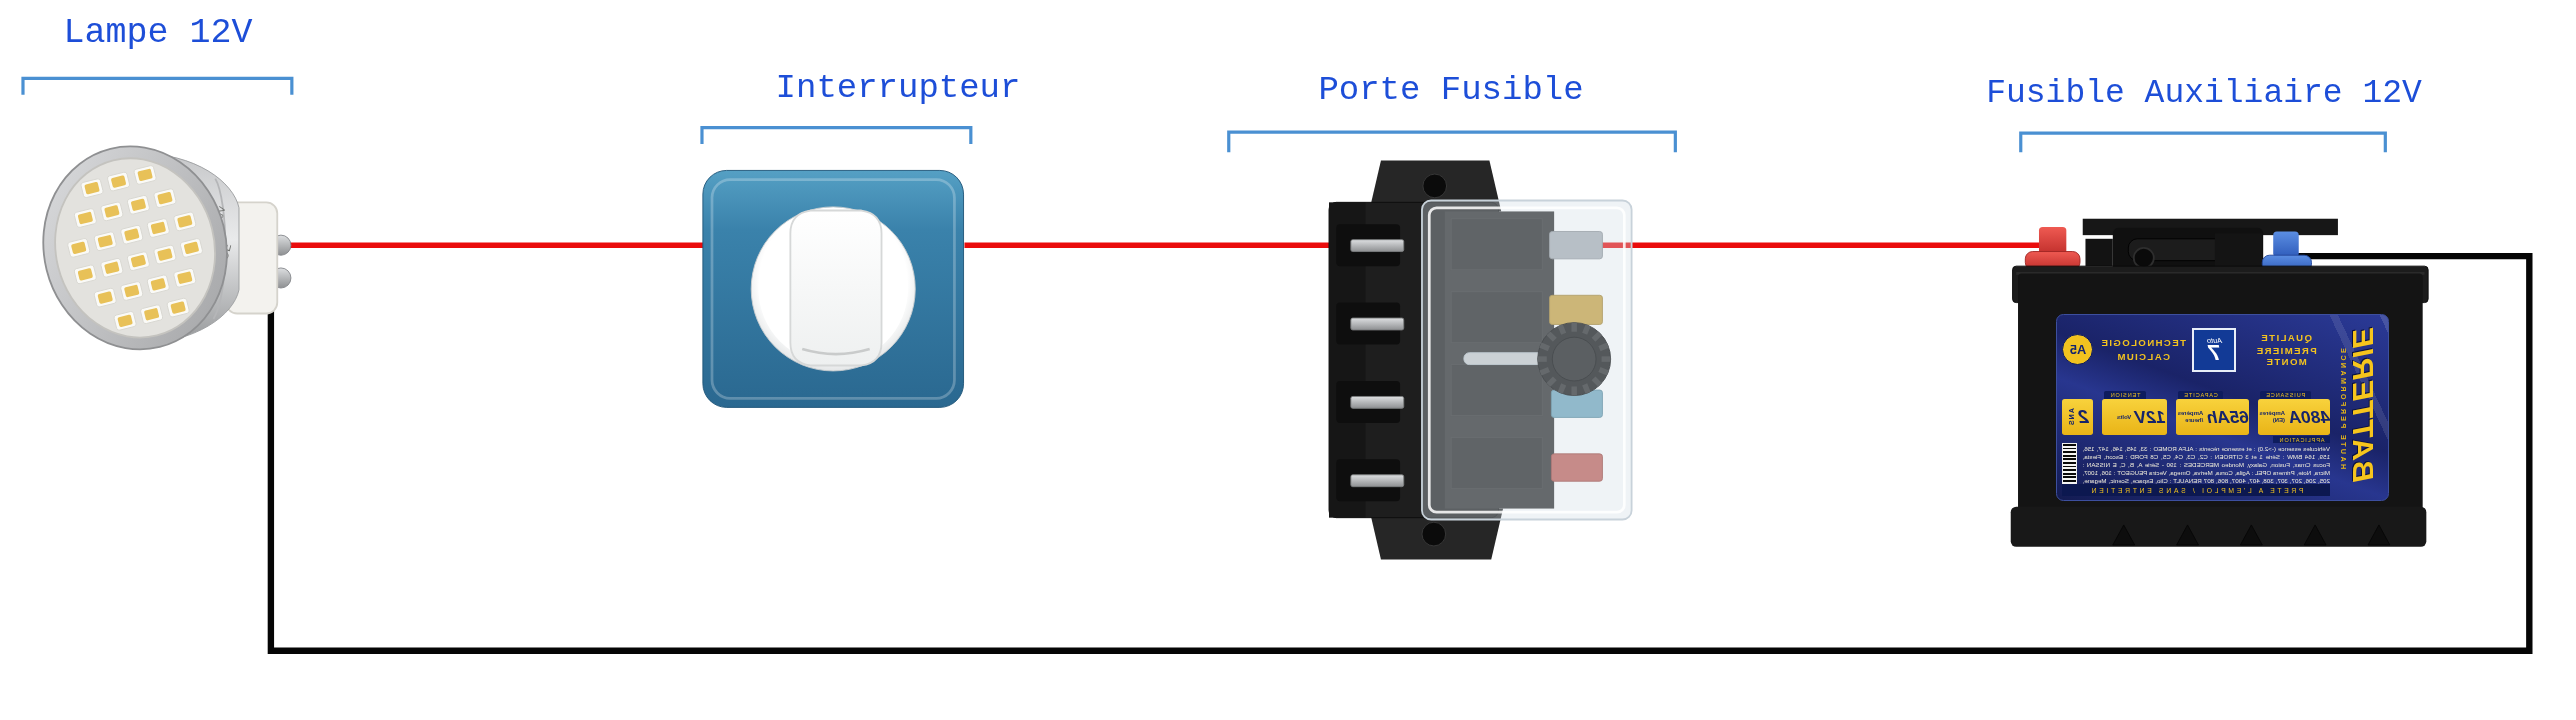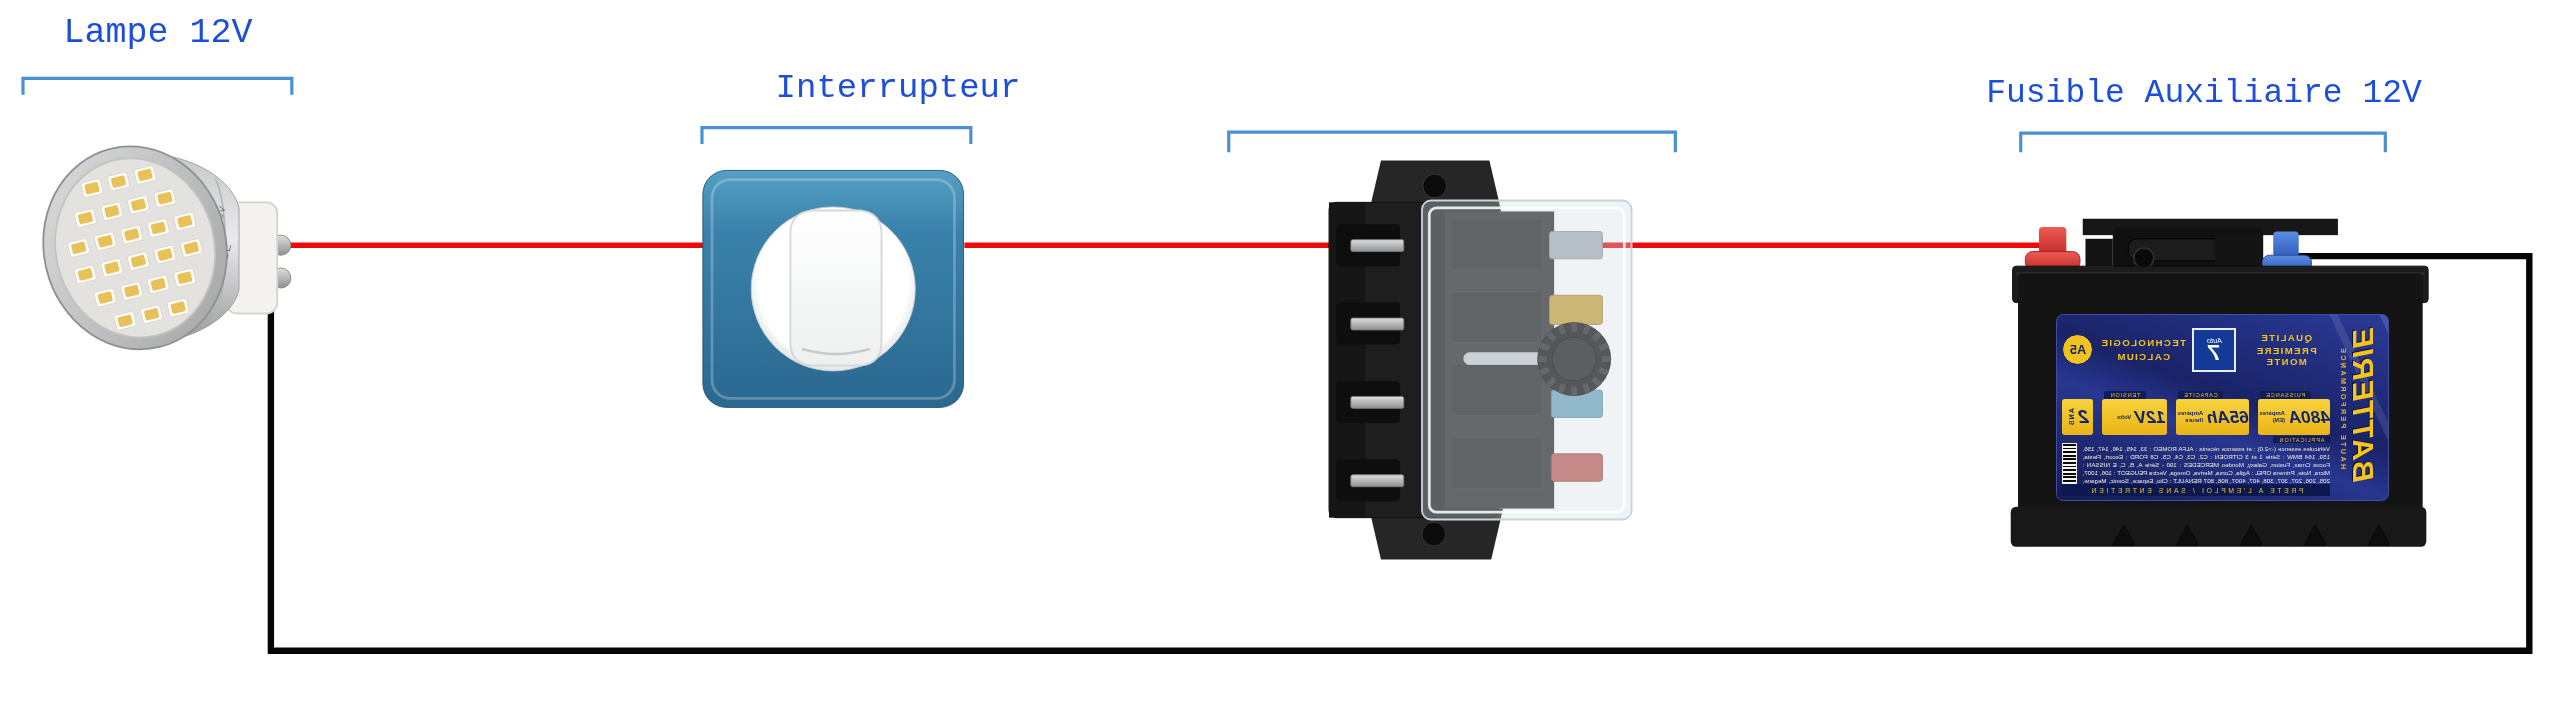"Porte Fusible" div.comp-label { html: none -> <div>Porte Fusible</div> }
